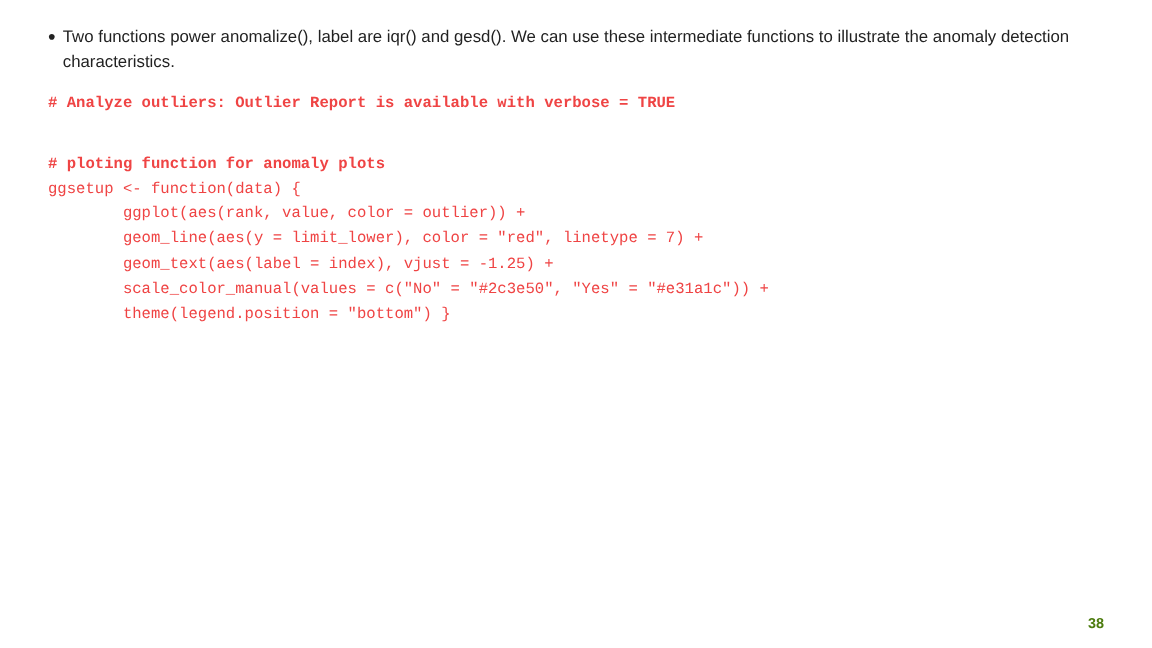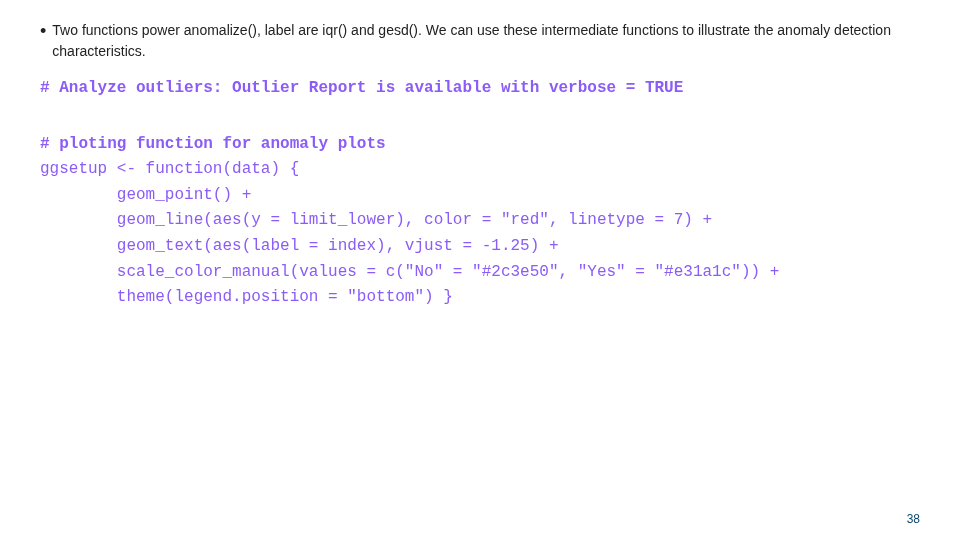"# Analyze outliers: Outlier Report" .code-section { color: #8b5cf6 -> #ef4444; font-size: 16px -> 13px }
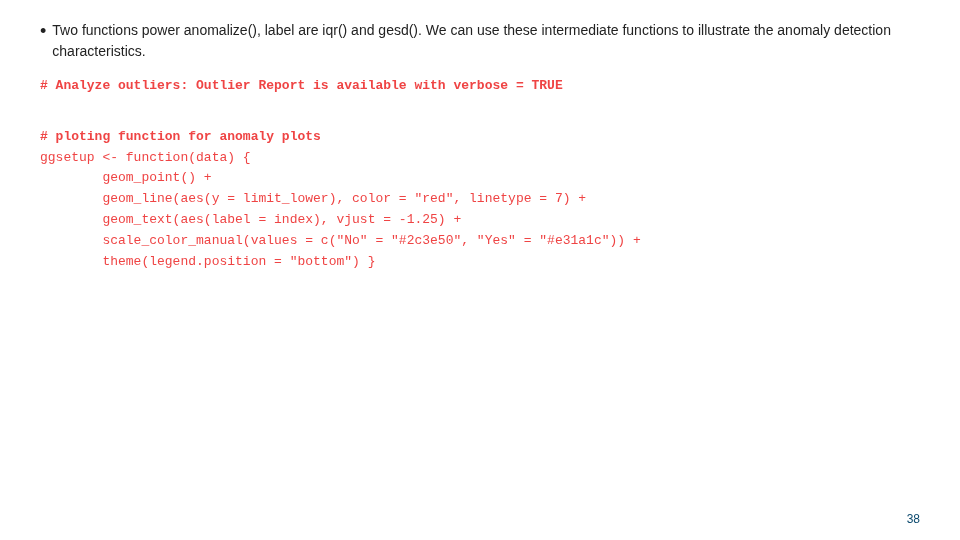"ggplot(aes(rank, value, color =" span.code-line { html: none -> <span> ggplot(aes(rank, value, color = outlier)) +</span> }
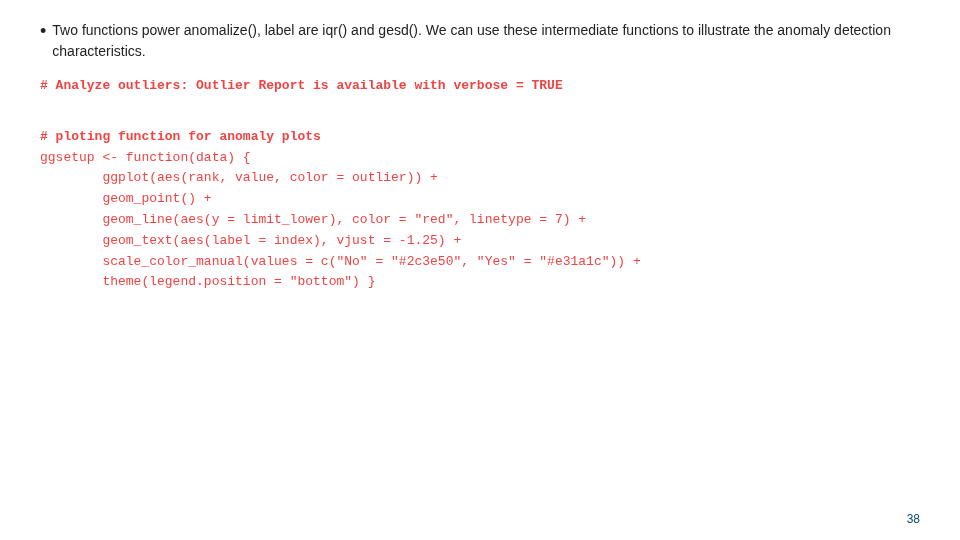"geom_point() +" span.code-line { html: <span> geom_point() +</span> -> none }
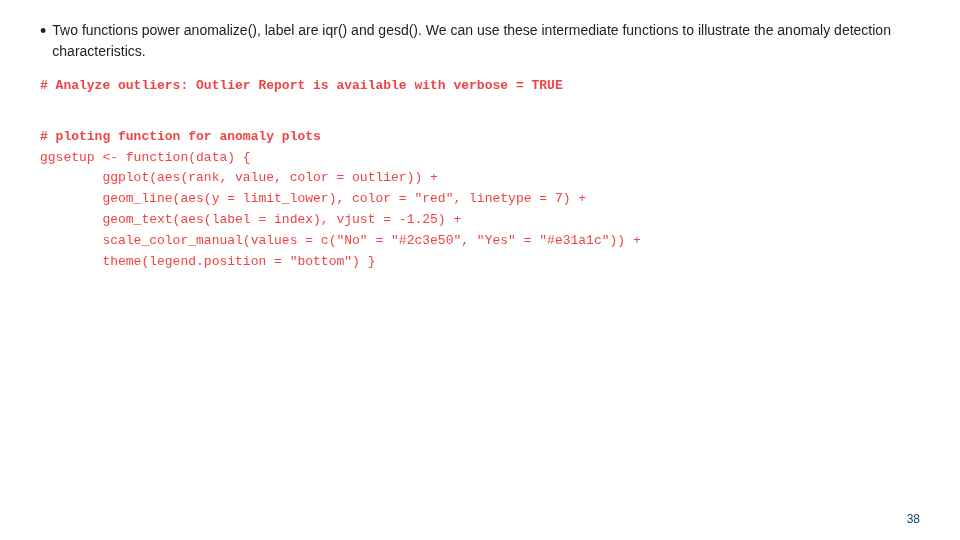"38" .page-number { color: #0c4a6e -> #4d7c0f; font-weight: none -> bold }
